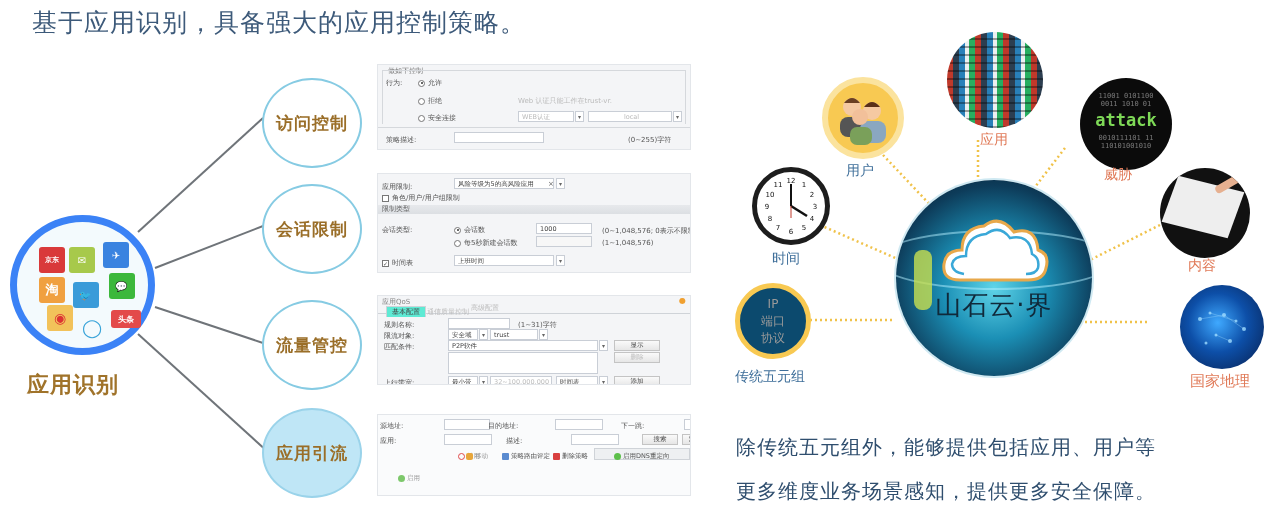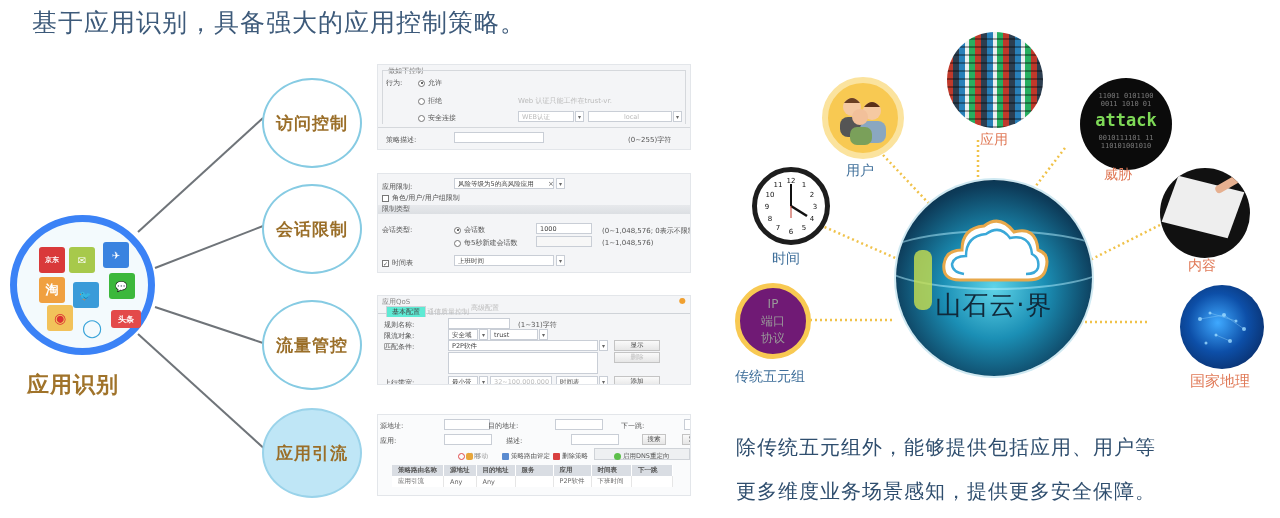"IP" div.sat { background: #701a75 -> #0c4a6e }
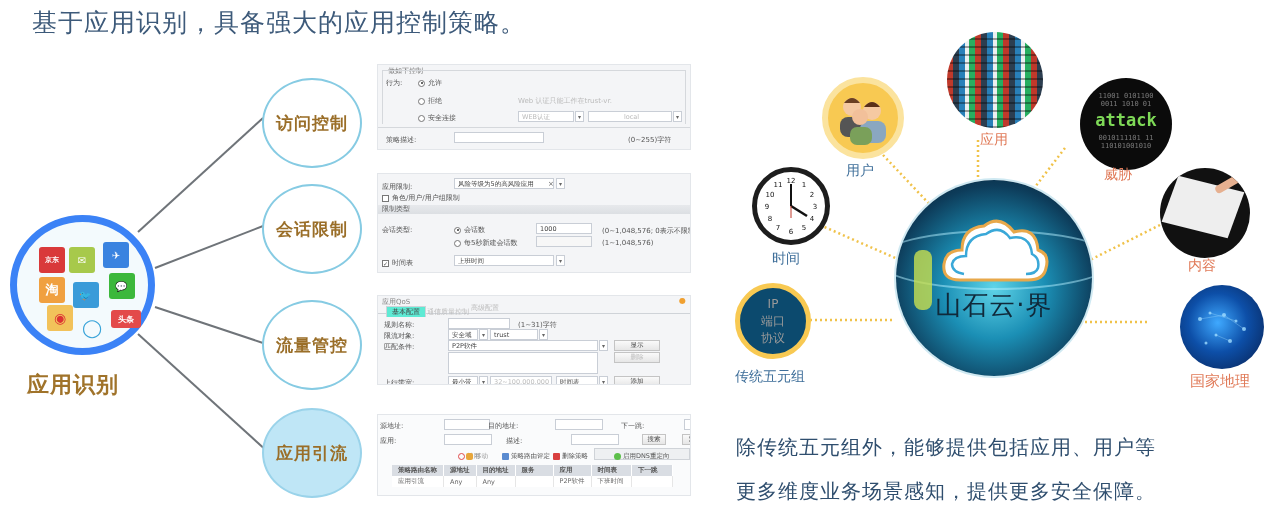"搜索" div.btn { width: 24px -> 36px }
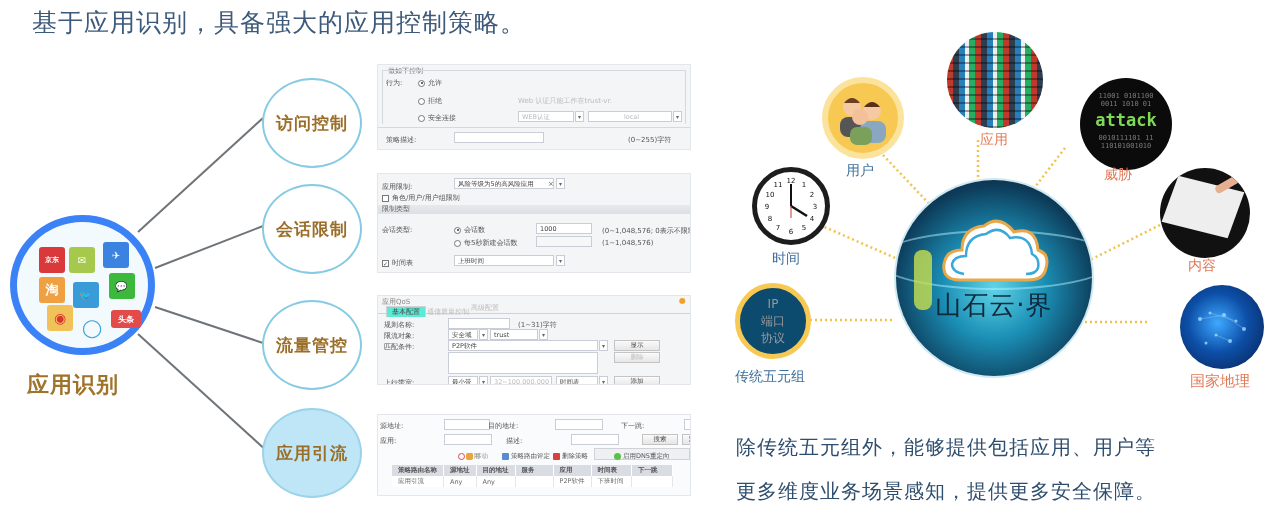"策略路由名称" table { html: <table> <thead> <tr> <th>策略路由名称</th> <th>源地址</th> <th>目的地址</th> <th>服务</th> <th>应用</th> <th>时间表</th> <th>下一跳</th> </tr> </thead> <tbody> <tr> <td>应用引流</td> <td>Any</td> <td>Any</td> <td></td> <td>P2P软件</td> <td>下班时间</td> <td></td> </tr> </tbody> </table> -> none }
